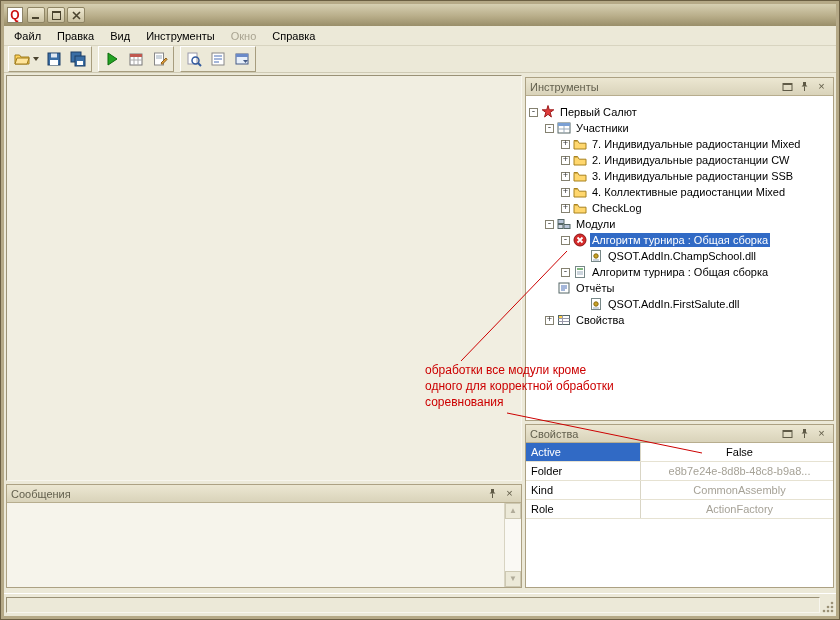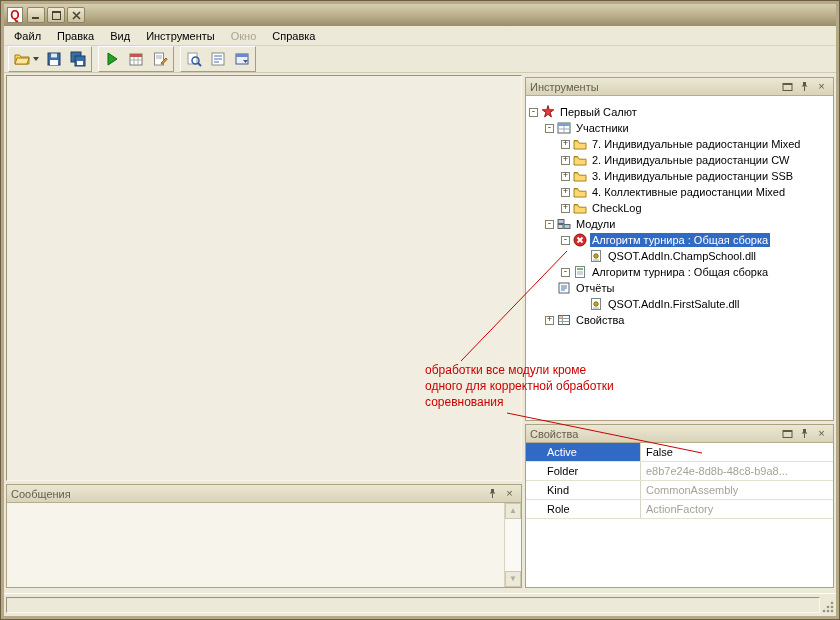"Active" .prop-name { padding: 3px 0 0 21px -> 3px 0 0 5px }
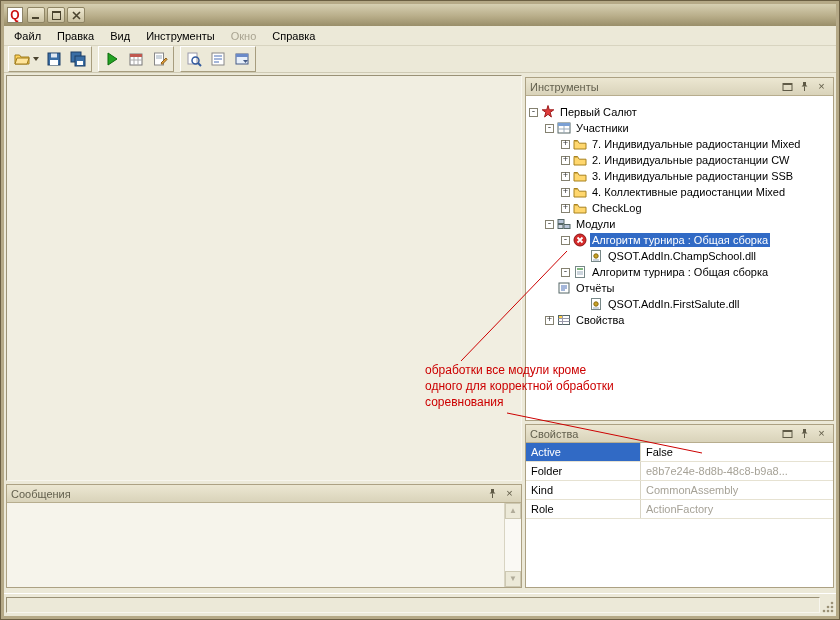"False" .prop-value { text-align: none -> center }
